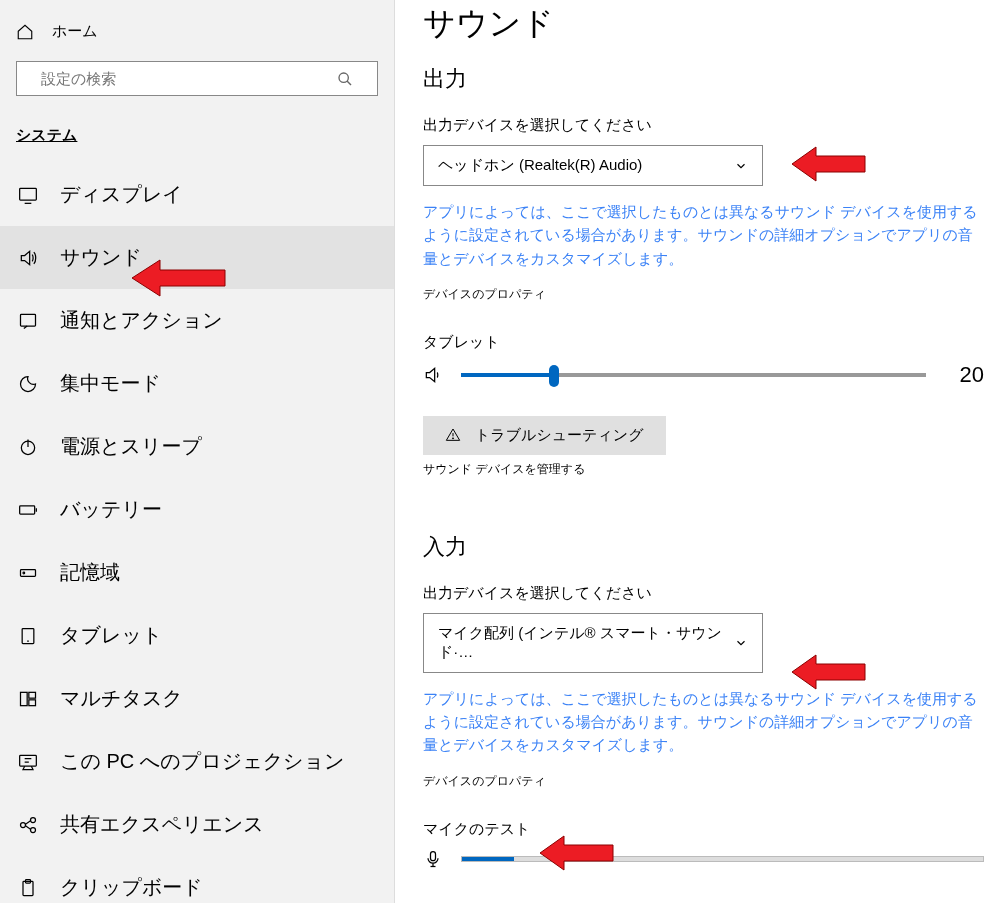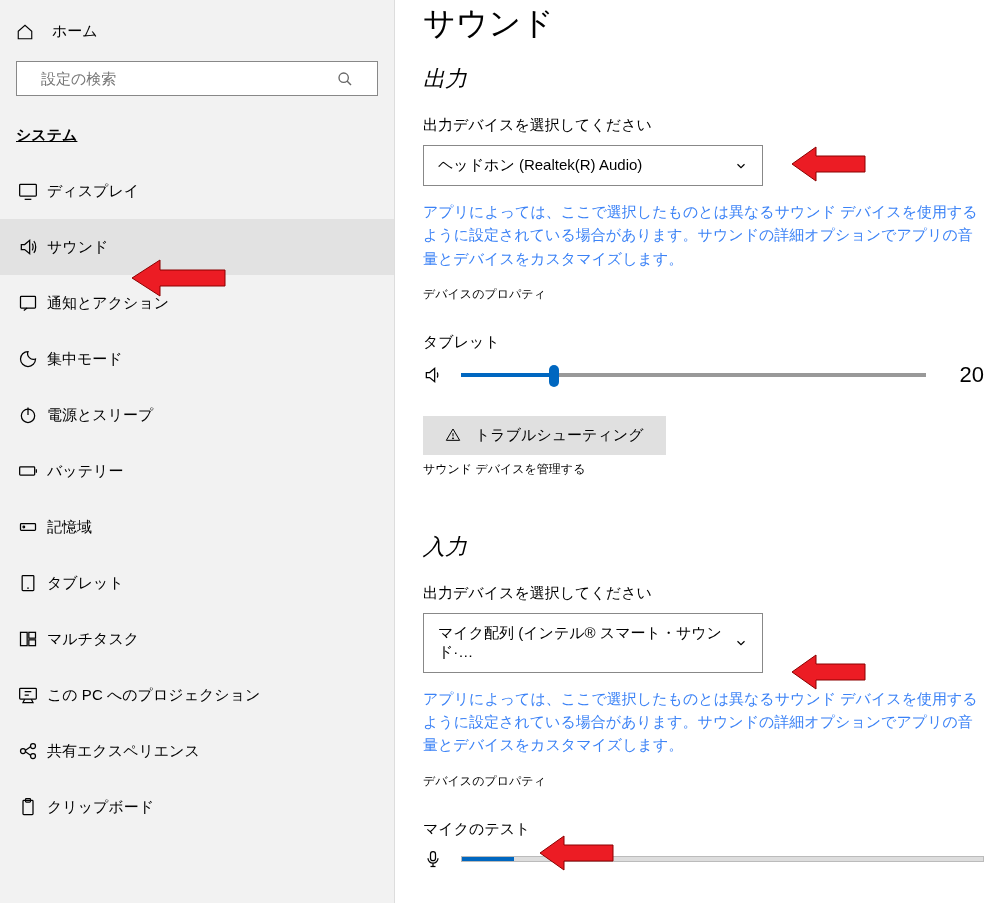"出力" h2.section { font-style: italic -> none }
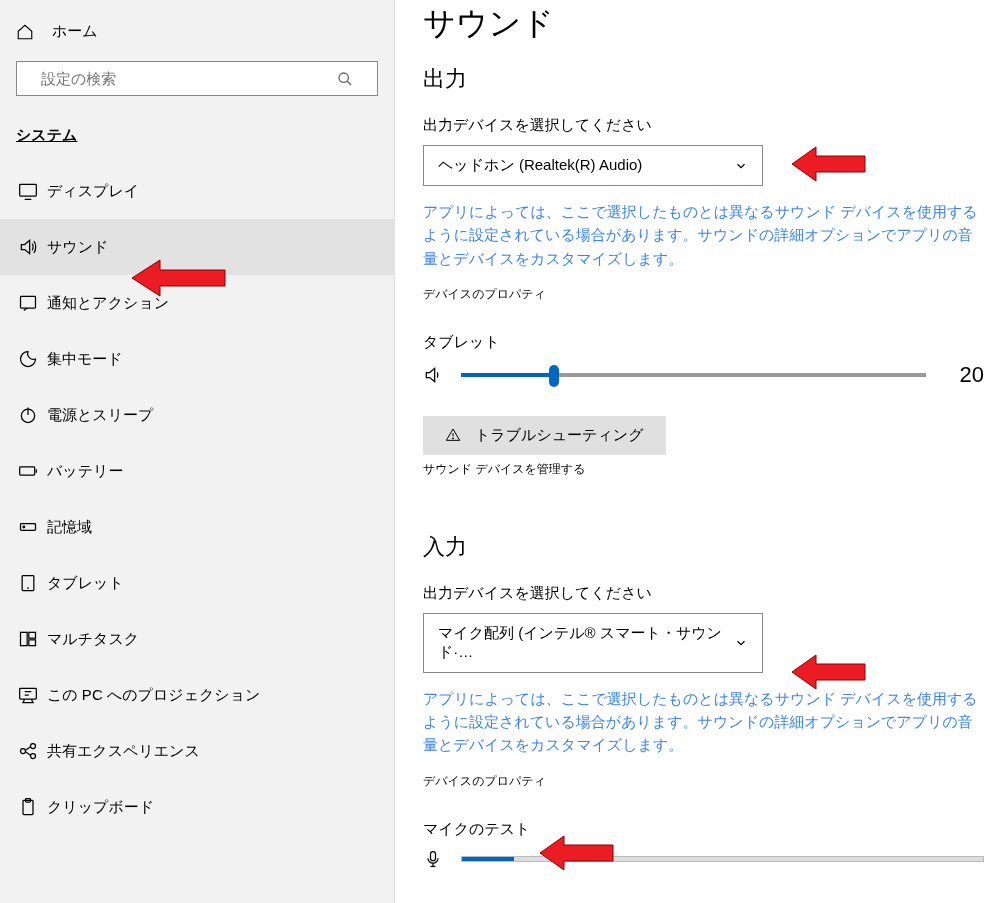"ディスプレイ" .nav-item { font-size: 15px -> 20px; gap: 9px -> 22px }
